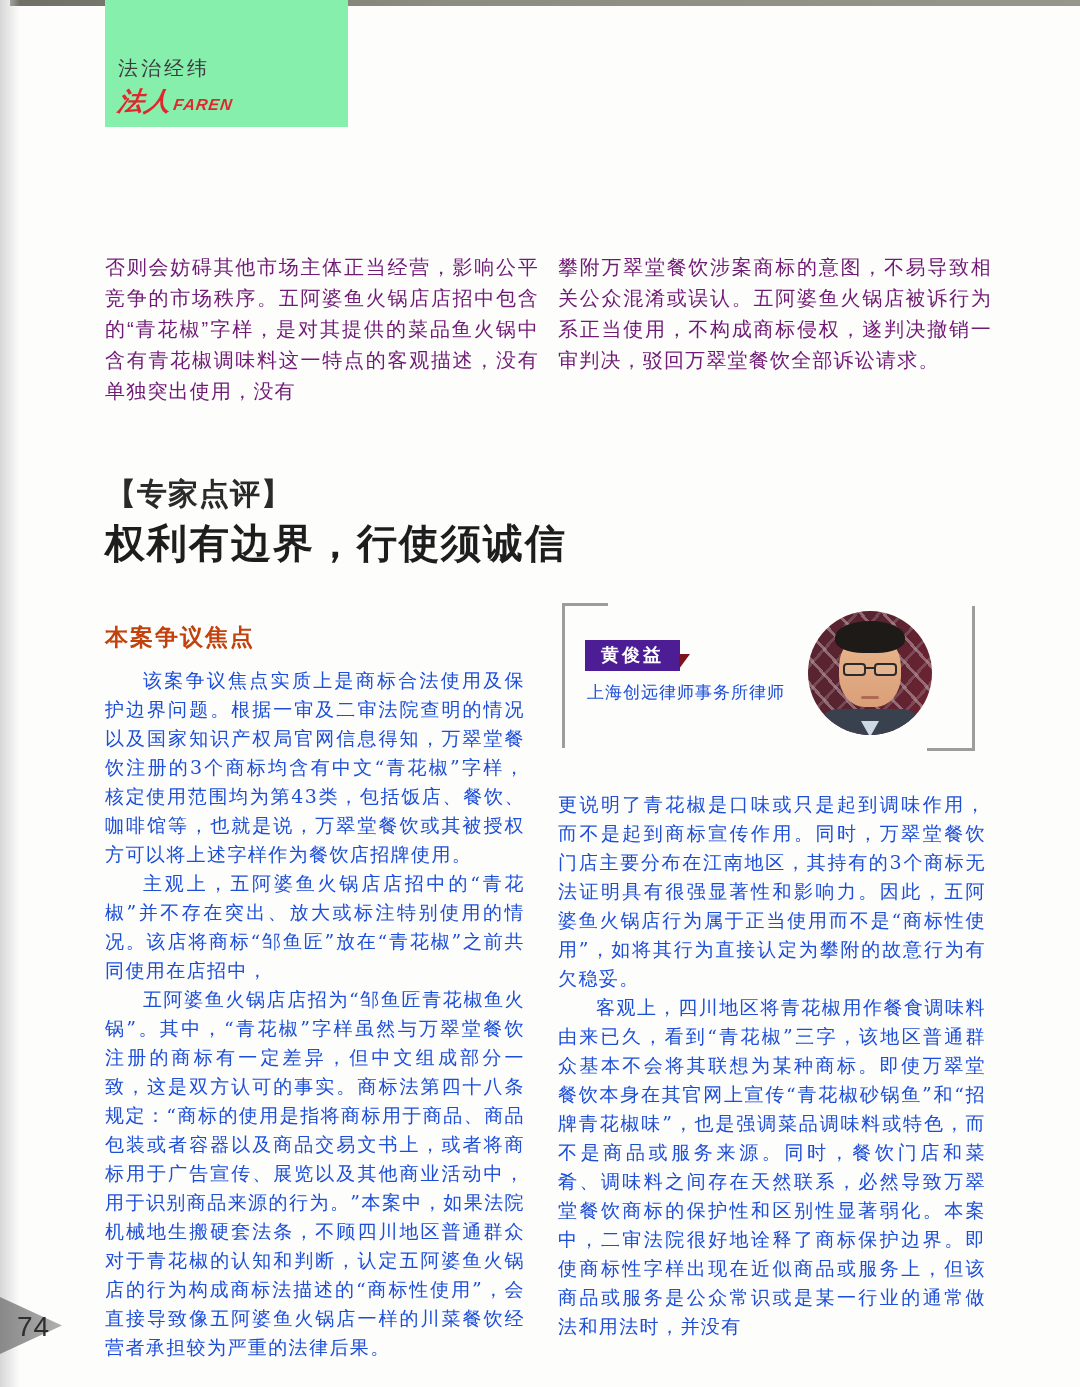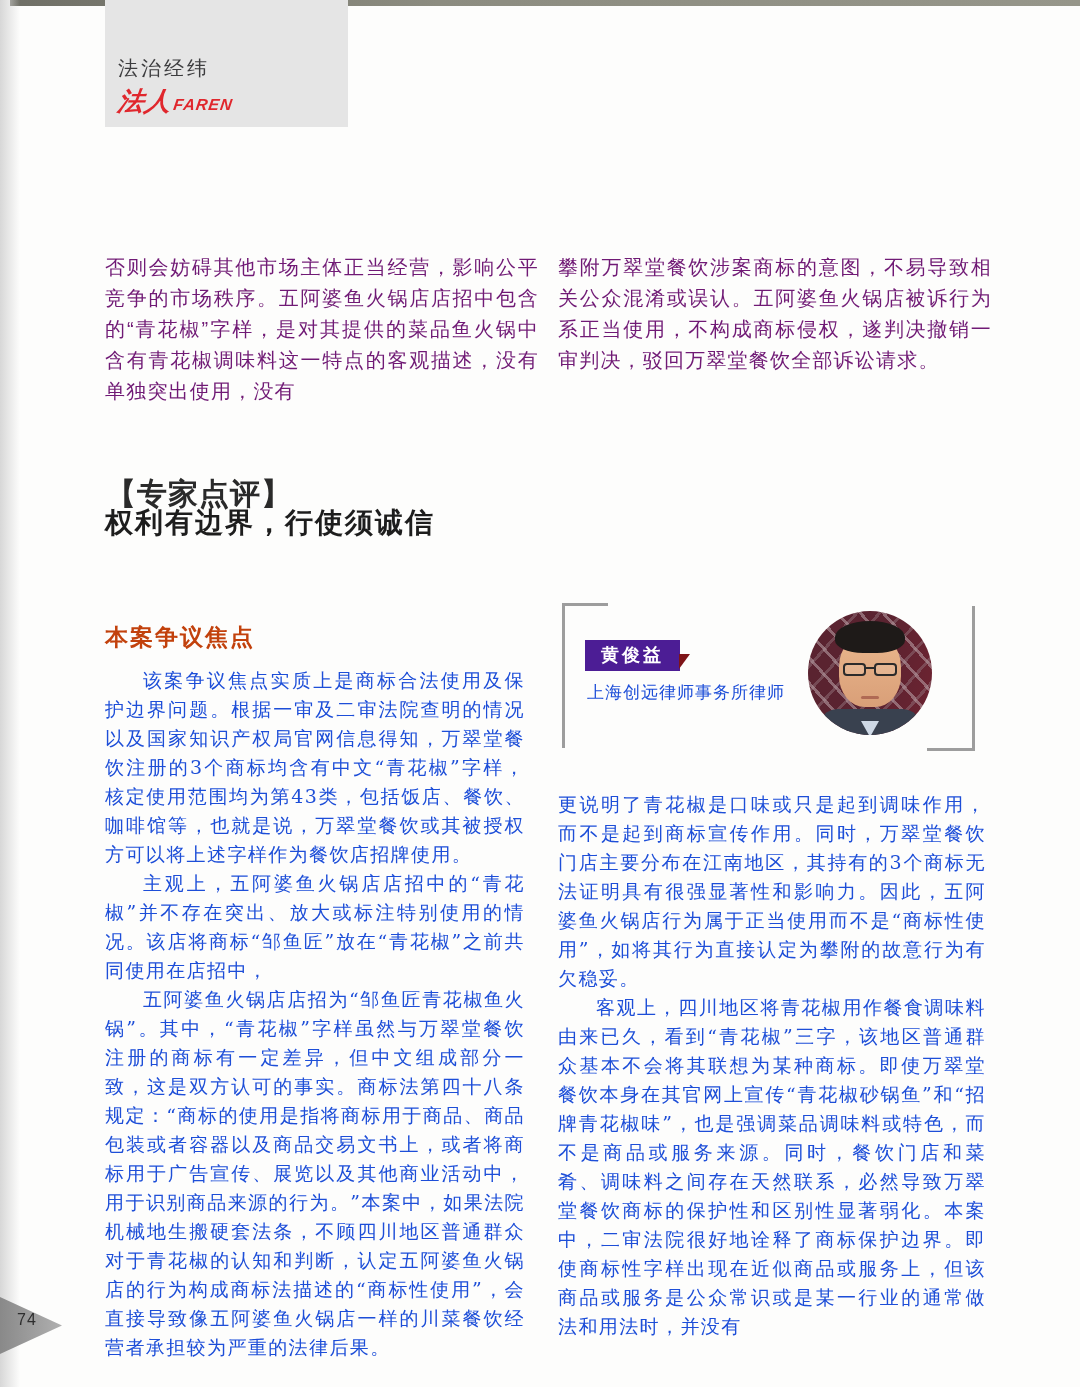"法治经纬" .masthead { background: #e5e5e5 -> #86efac }
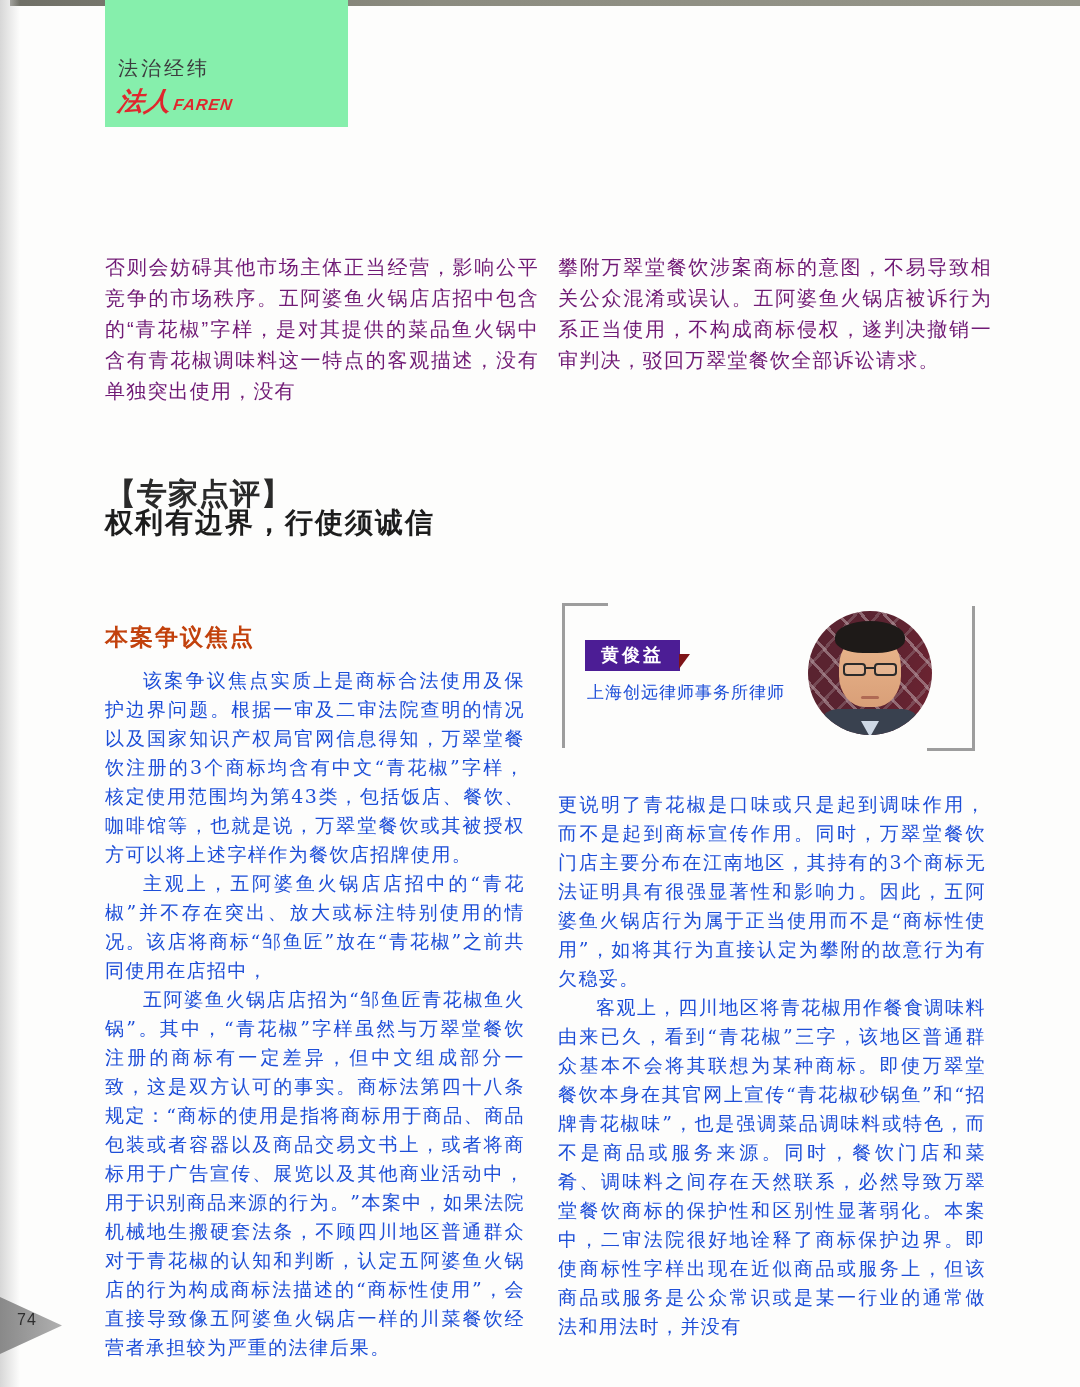"权利有边界，行使须诚信" .headline { font-size: 28px -> 40px; top: 504px -> 516px }
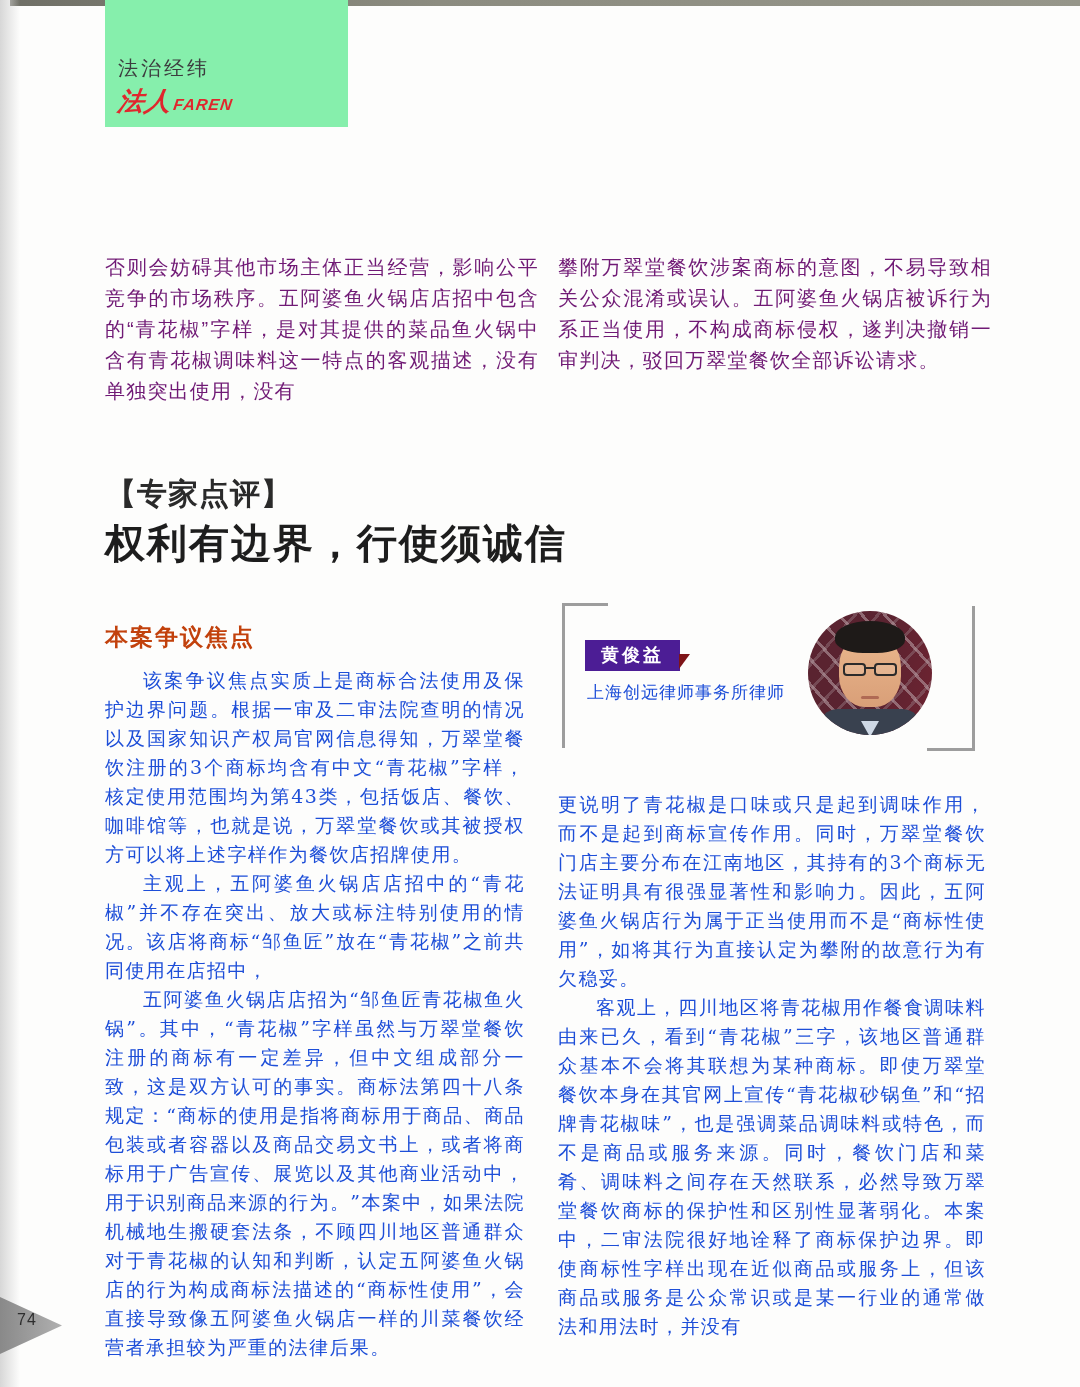"74" .page-number { font-size: 16px -> 28px }
